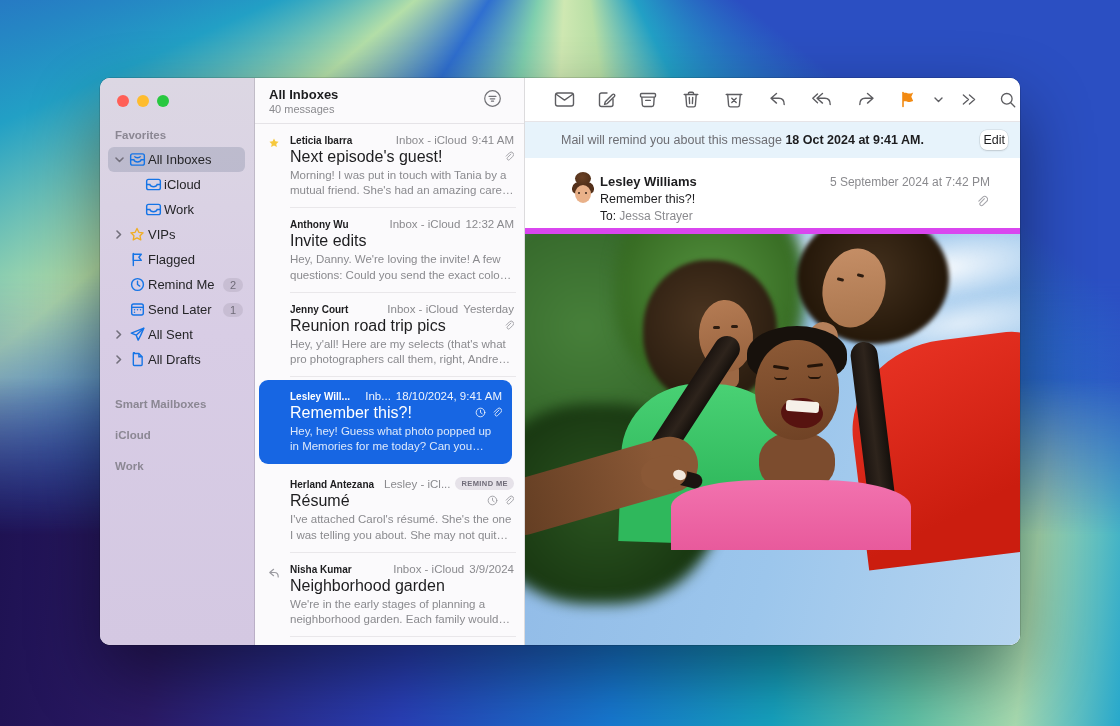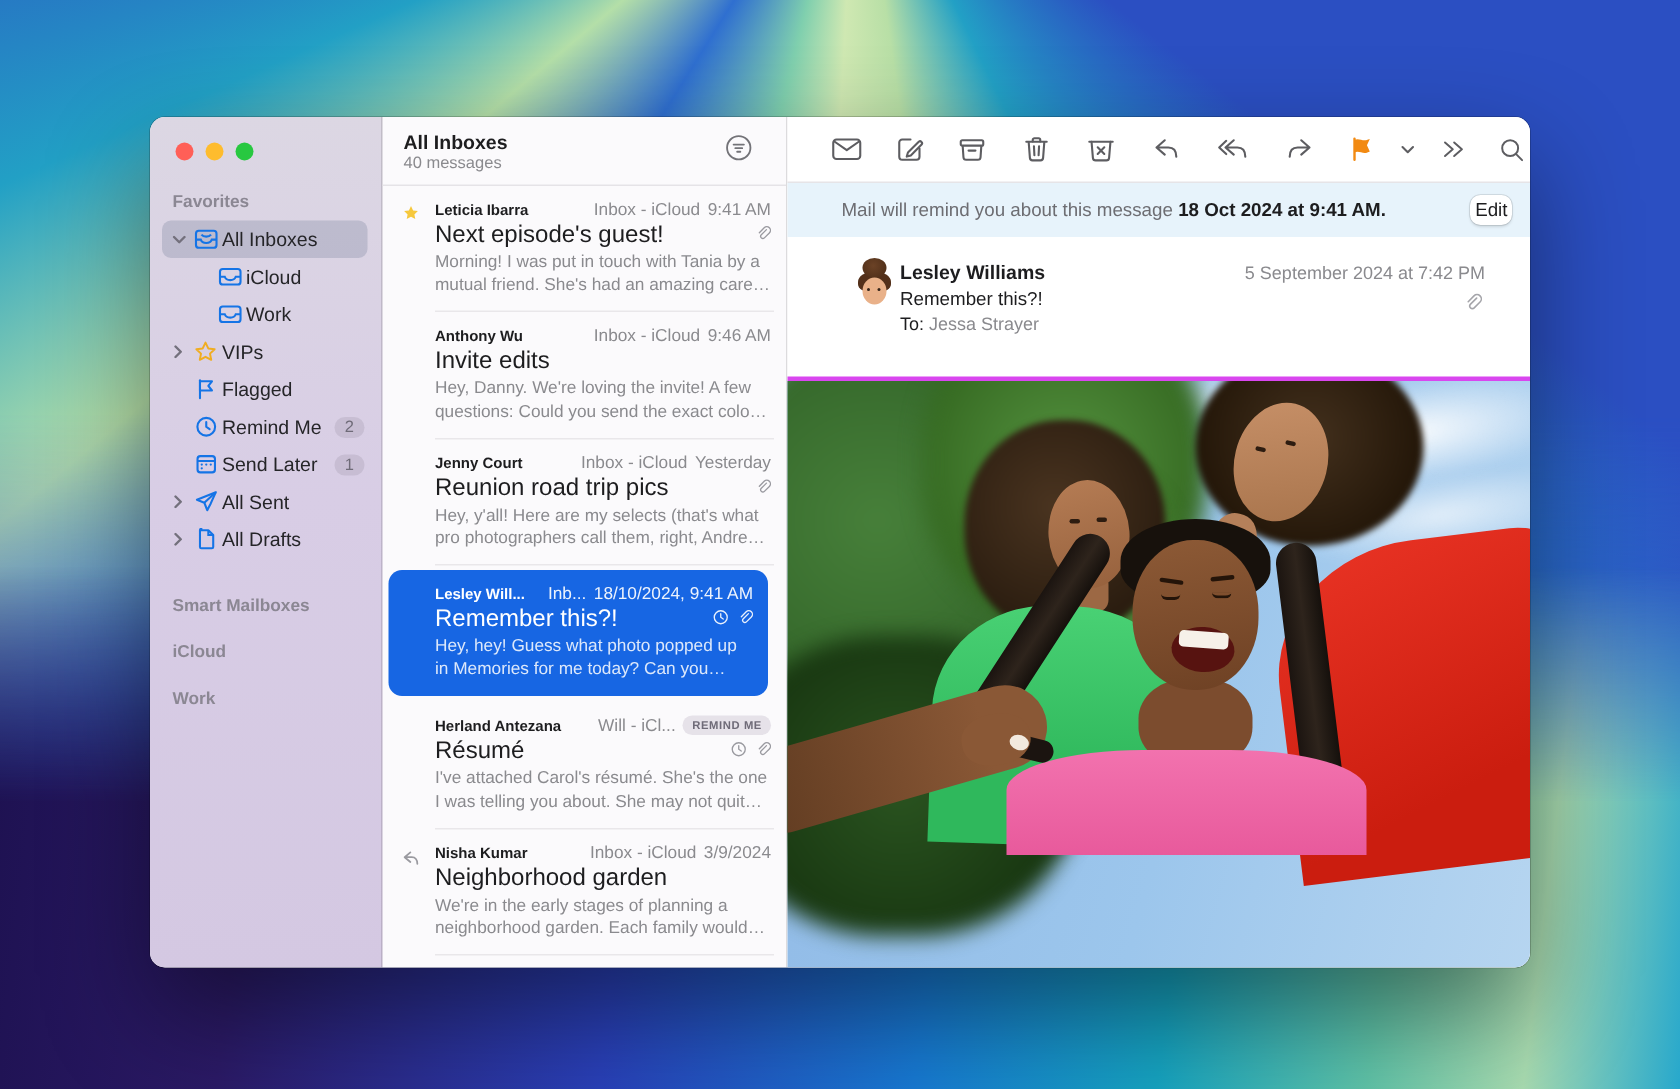"Lesley Williams" .msg-head { border-bottom: 3px solid #d946ef -> 6px solid #d946ef; height: 96px -> 76px }
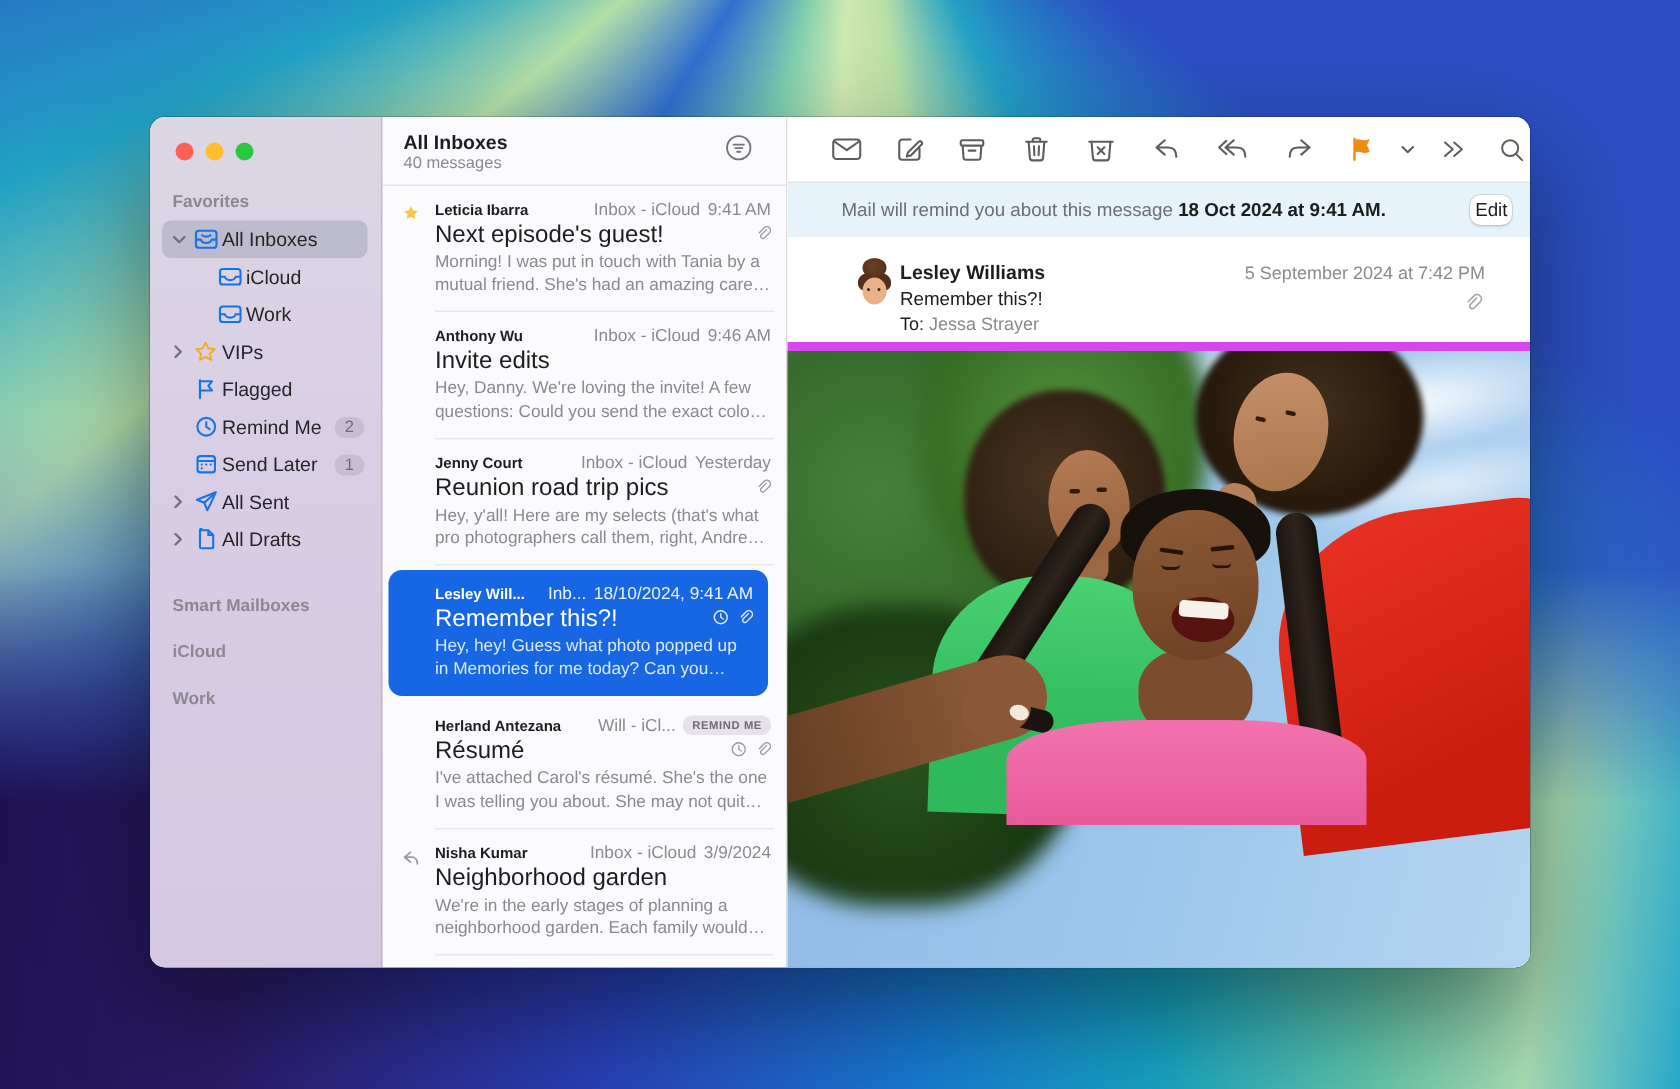"9:46 AM" span { text: 9:46 -> 12:32 }
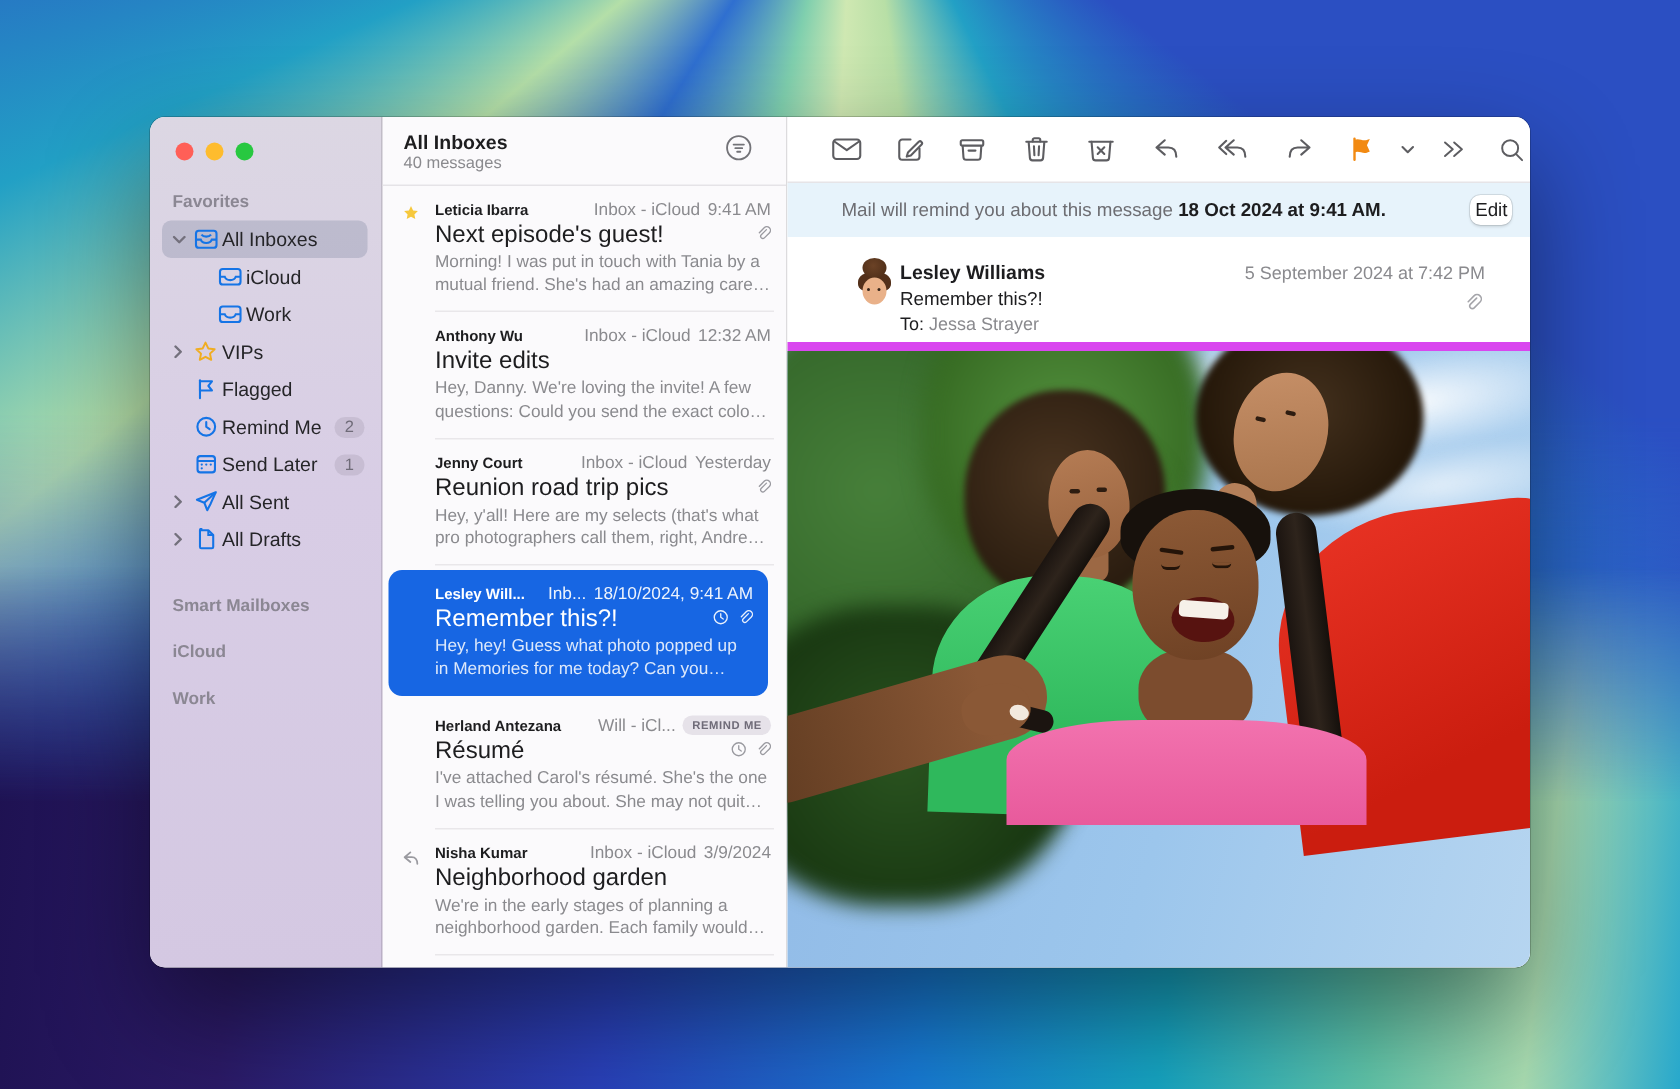"Will - iCl..." span { text: Will -> Lesley }
